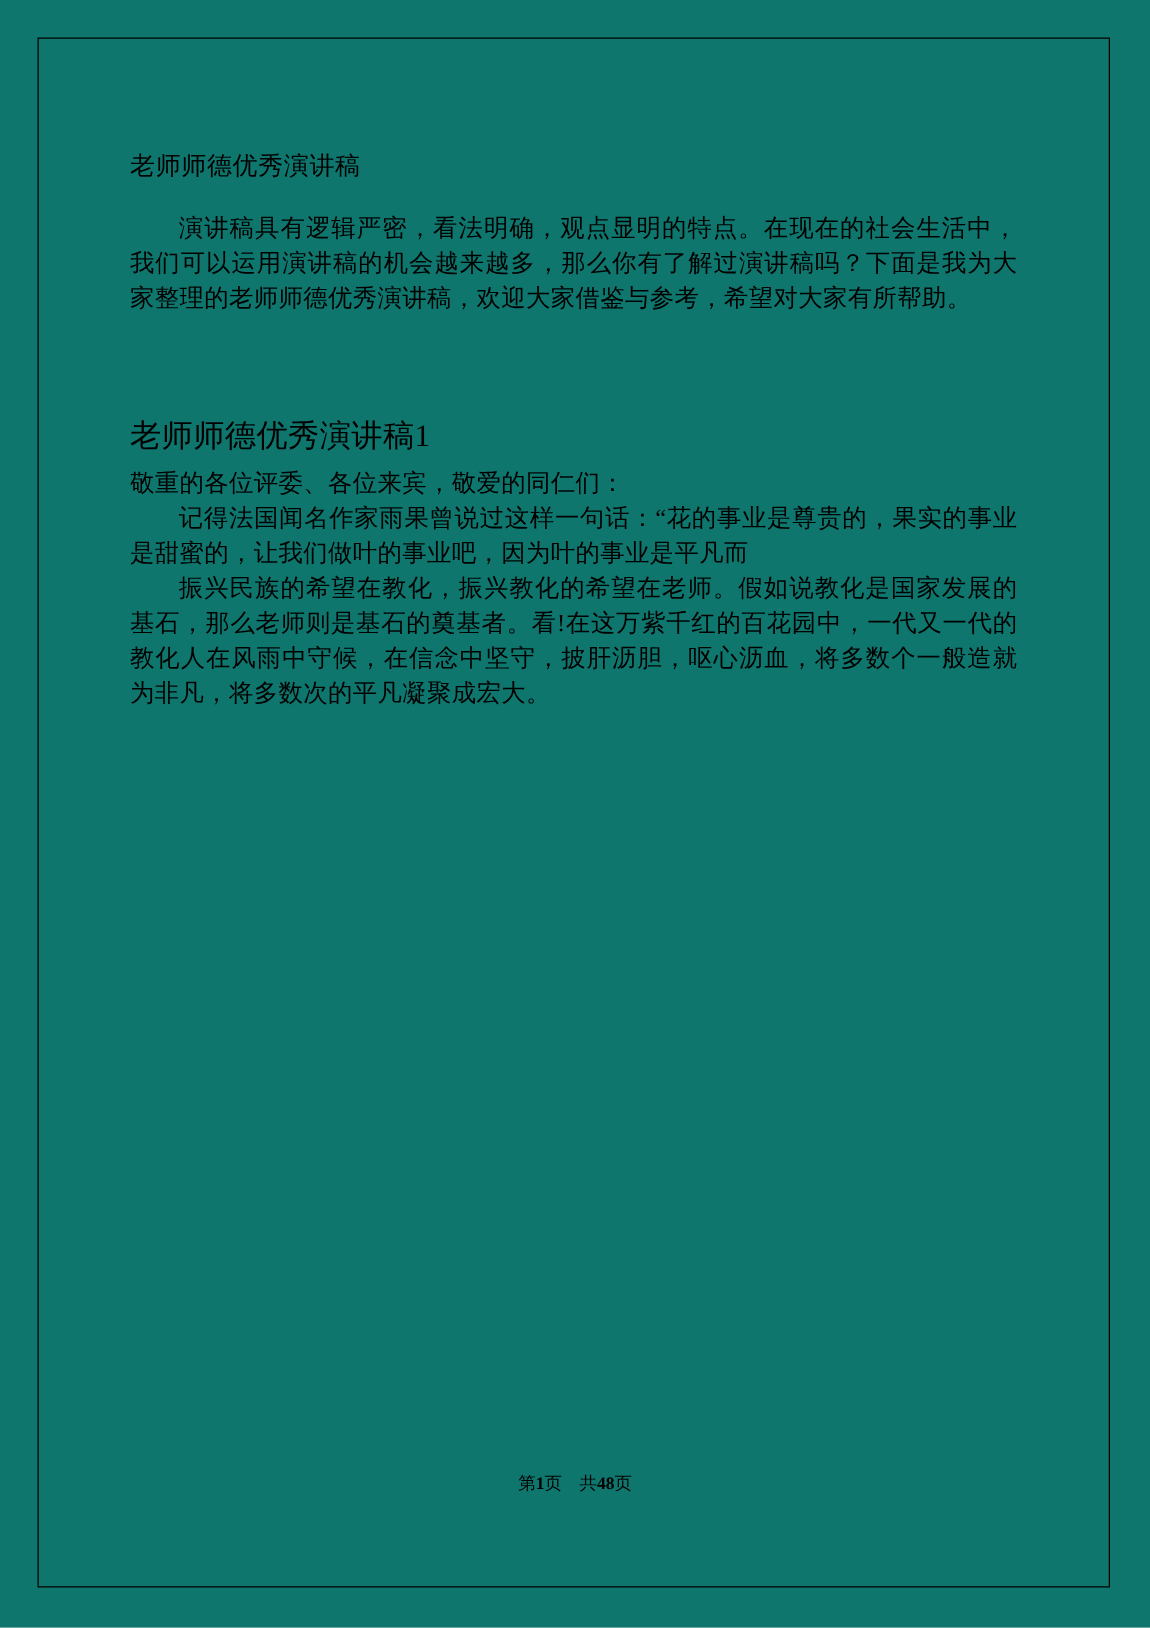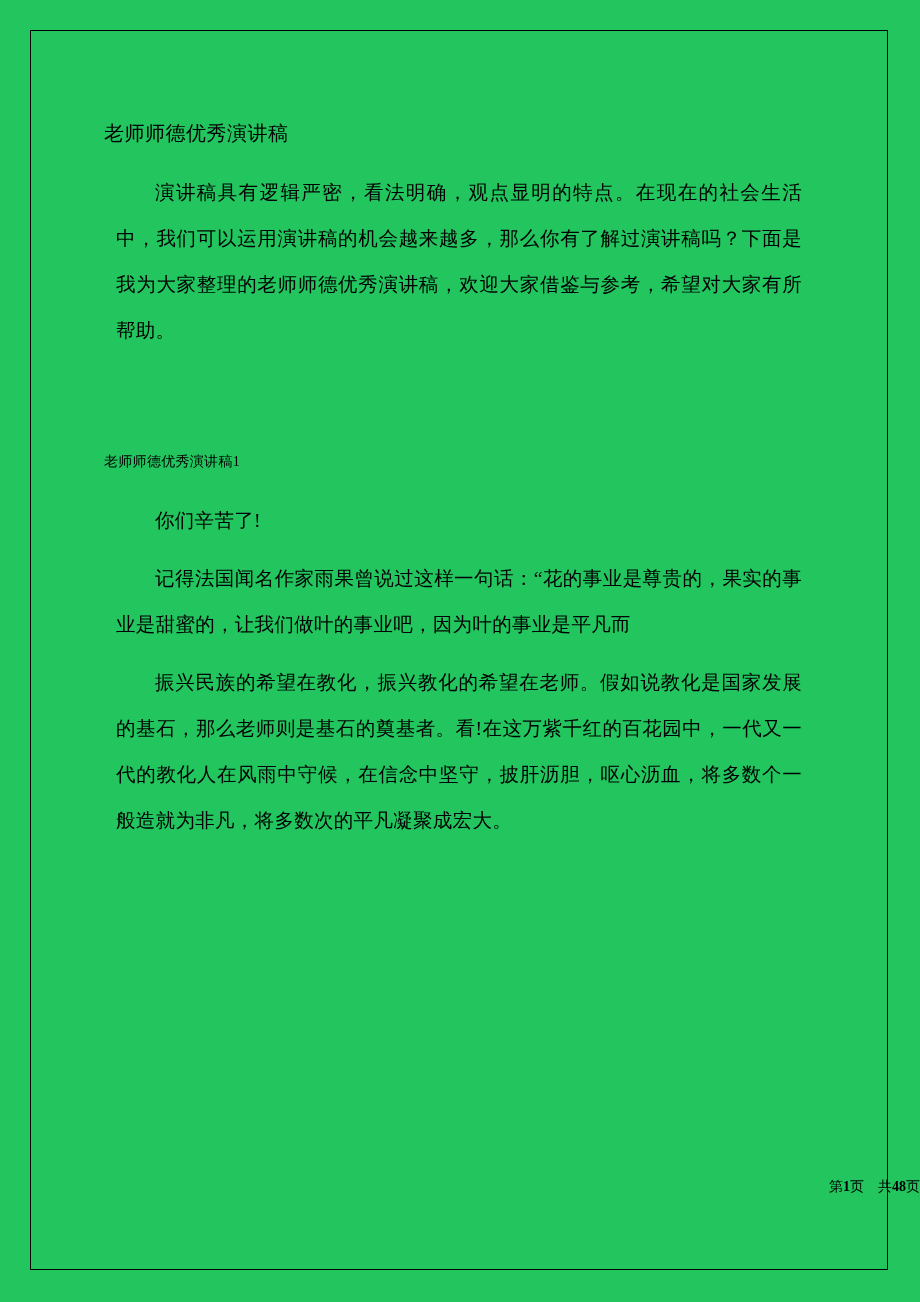"老师师德优秀演讲稿" .page { background: #22c55e -> #0f766e }
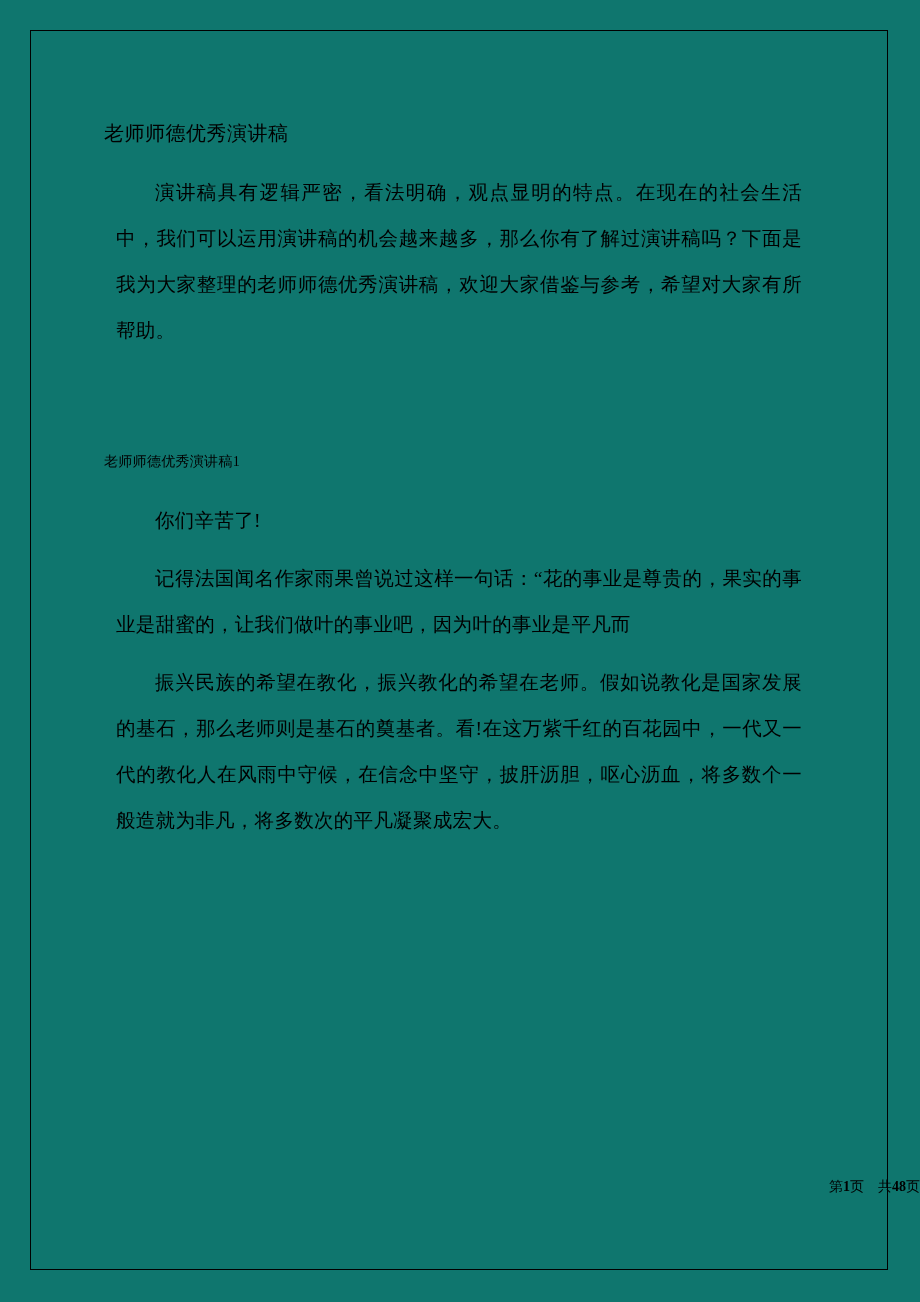"演讲稿具有逻辑严密，看法明确，观点显明的特点。在现在的社会生活中，我们可以运用演" p.para { line-height: 46px -> 28px; margin: 12px -> 0 }
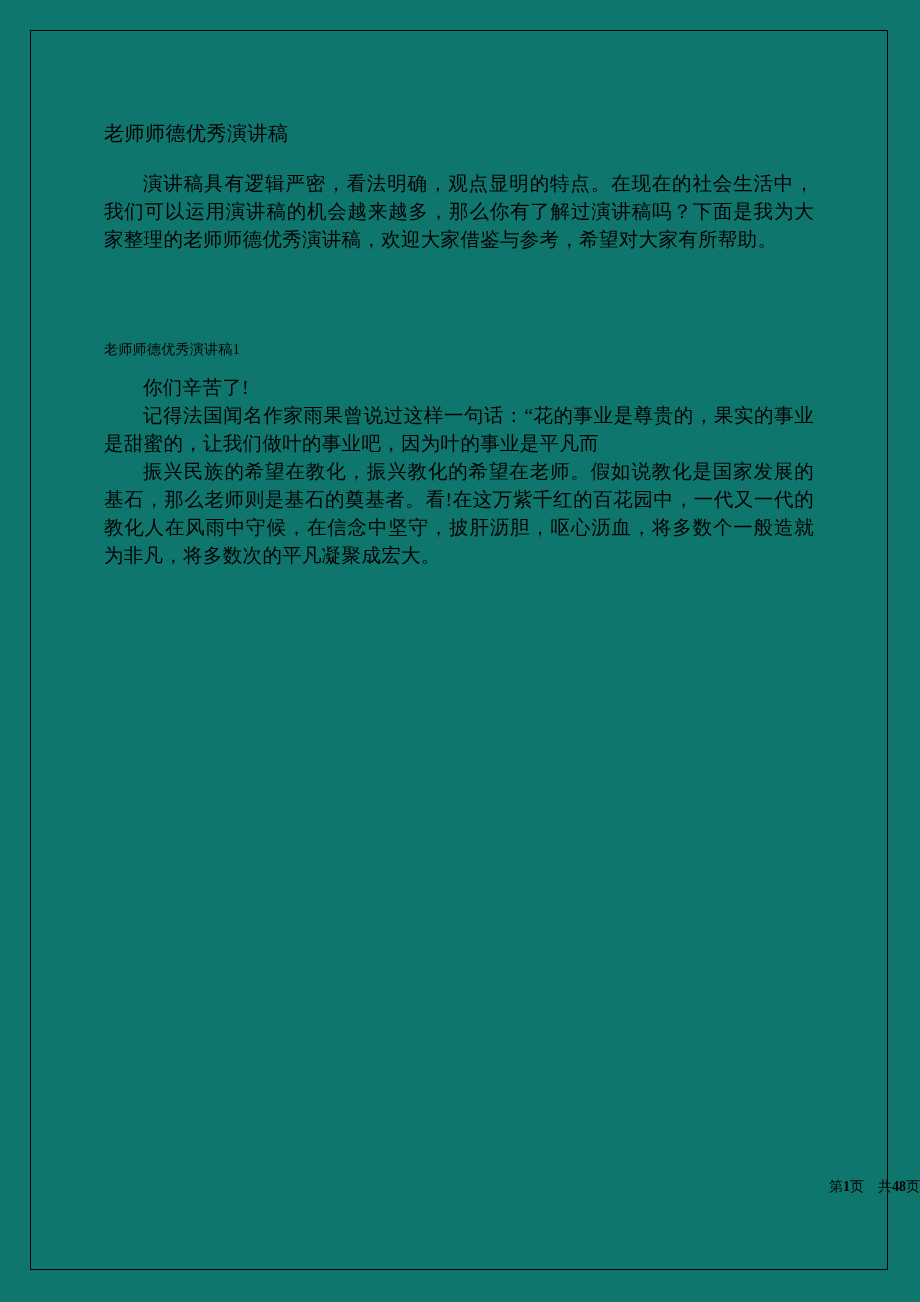"老师师德优秀演讲稿1" .section-head { font-size: 14px -> 25px }
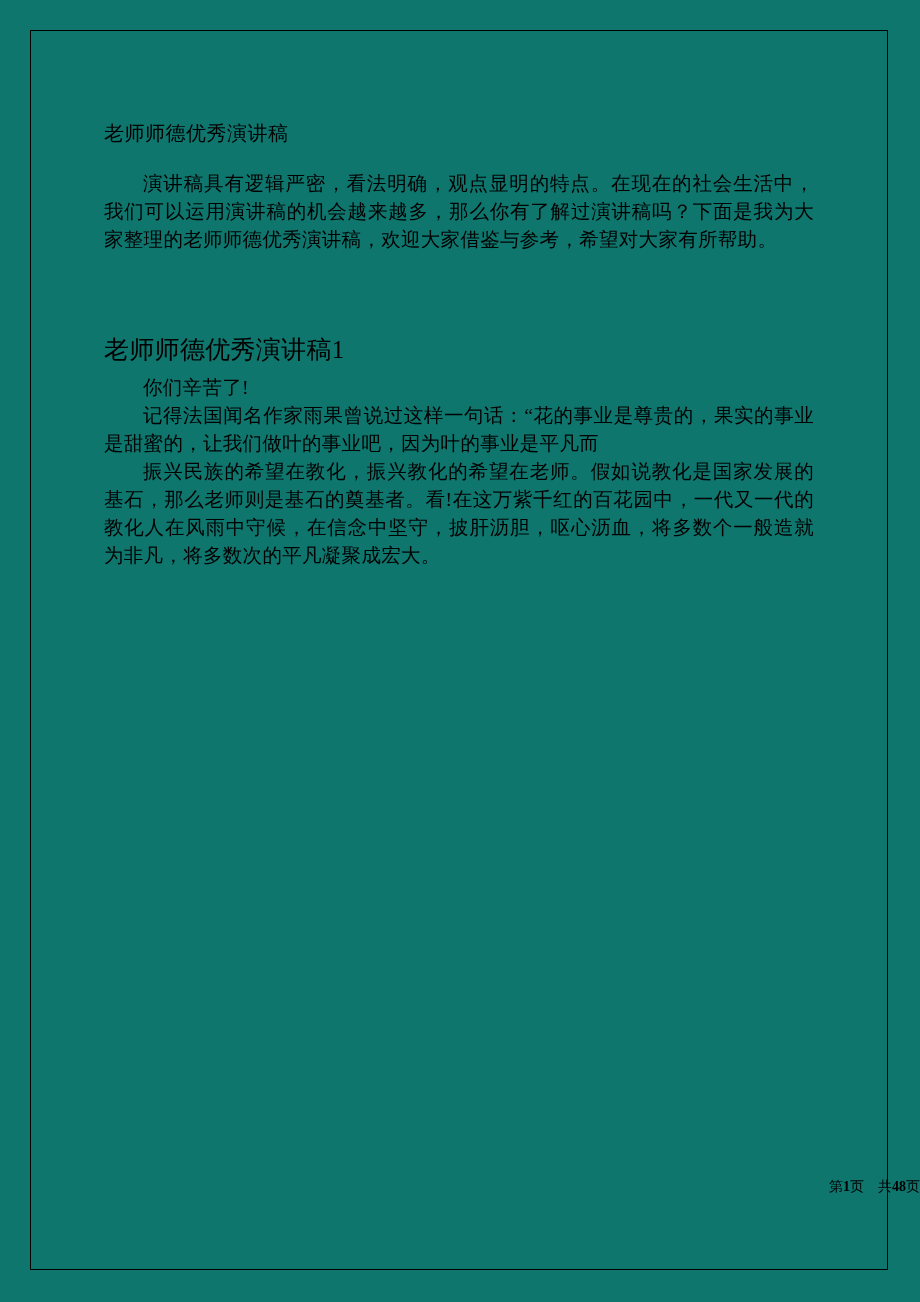"敬重的各位评委、各位来宾，敬爱的同仁们：" p.para { html: none -> <p>敬重的各位评委、各位来宾，敬爱的同仁们：</p> }
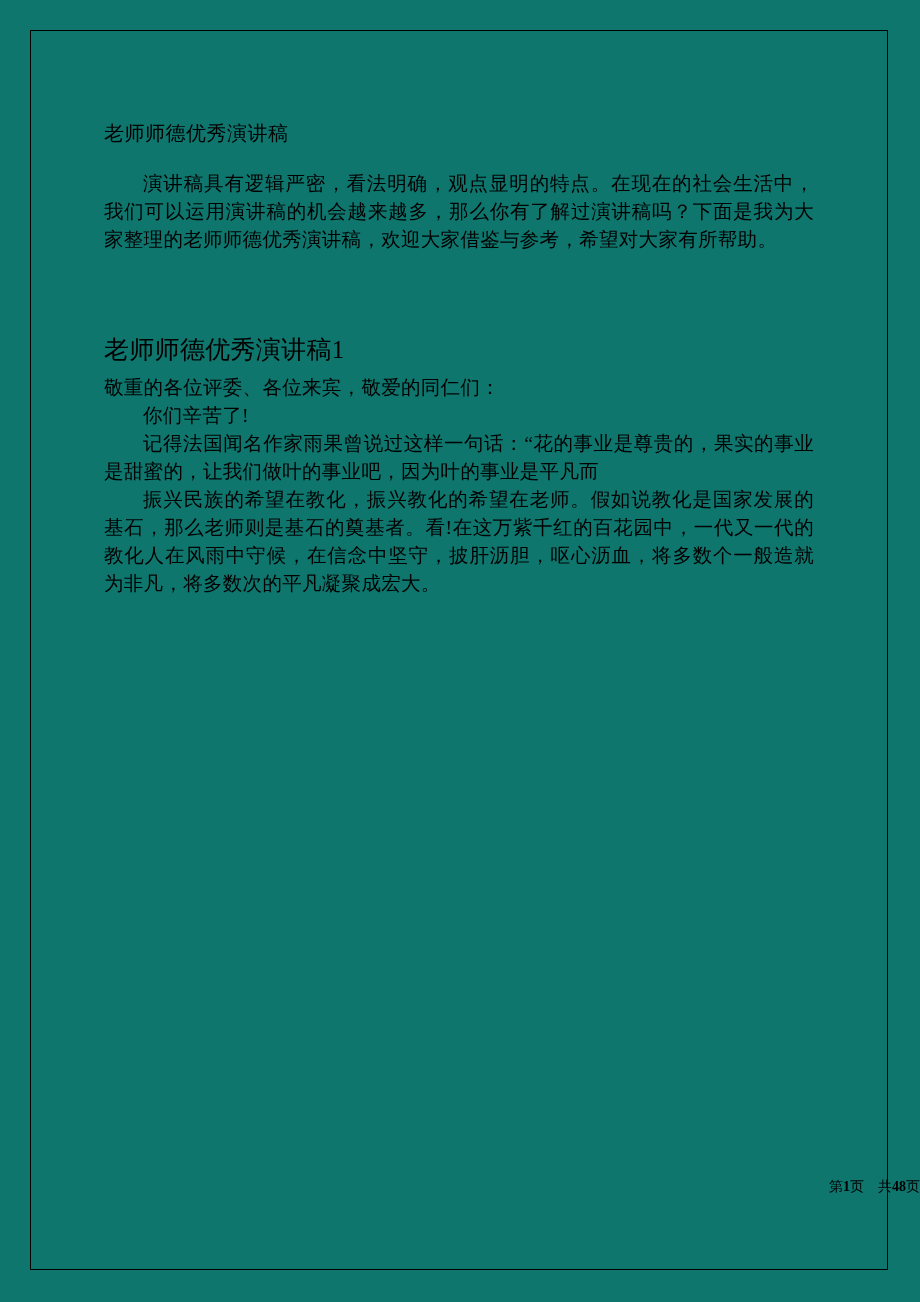"你们辛苦了!" p.para { html: <p>你们辛苦了!</p> -> none }
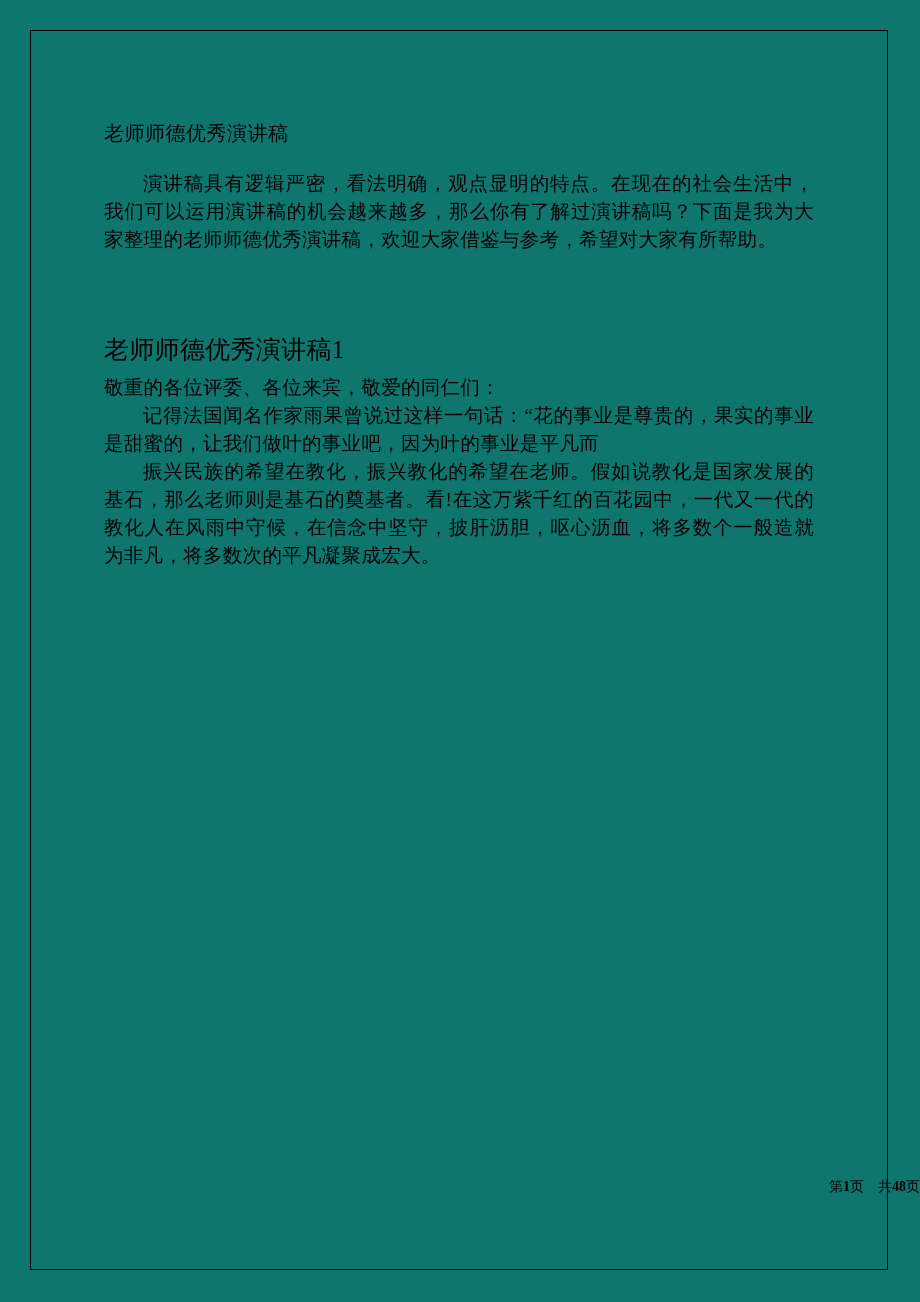"第1页 共48页" .footer { text-align: right -> center }
